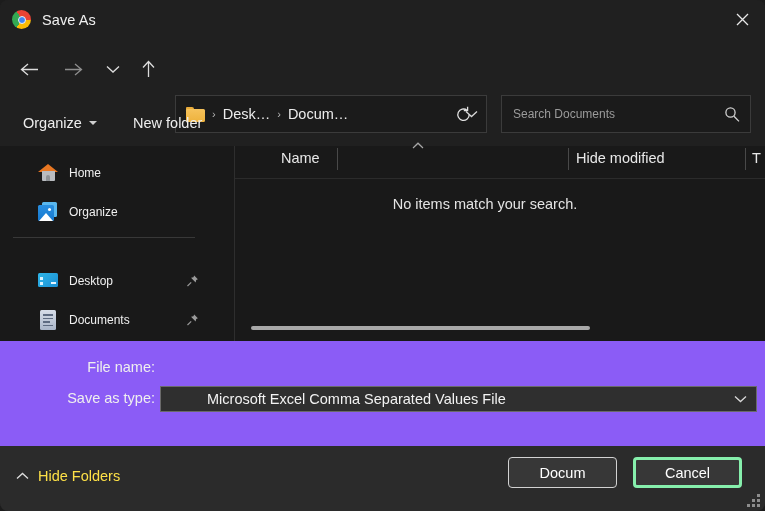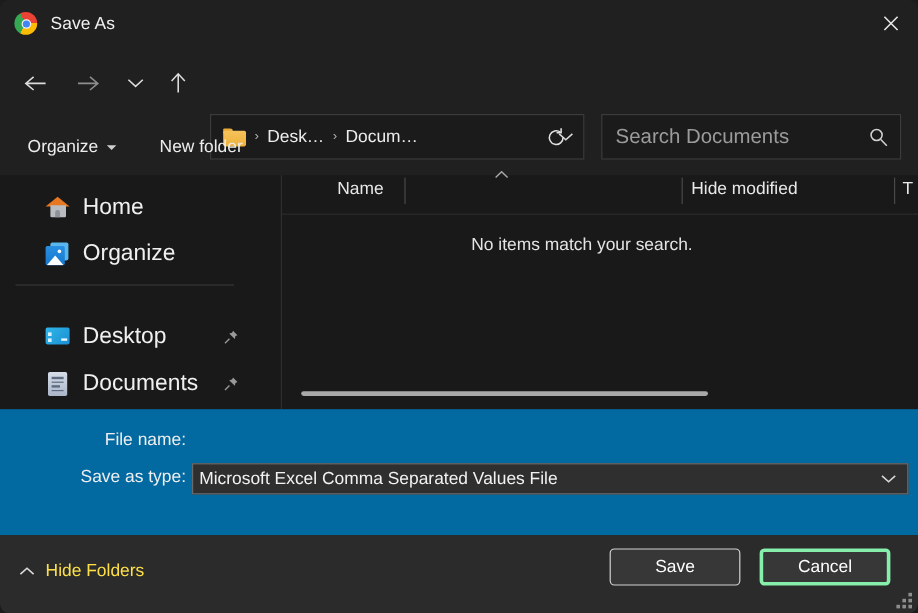"Search Documents" .searchbox .ph { font-size: 17px -> 12px }
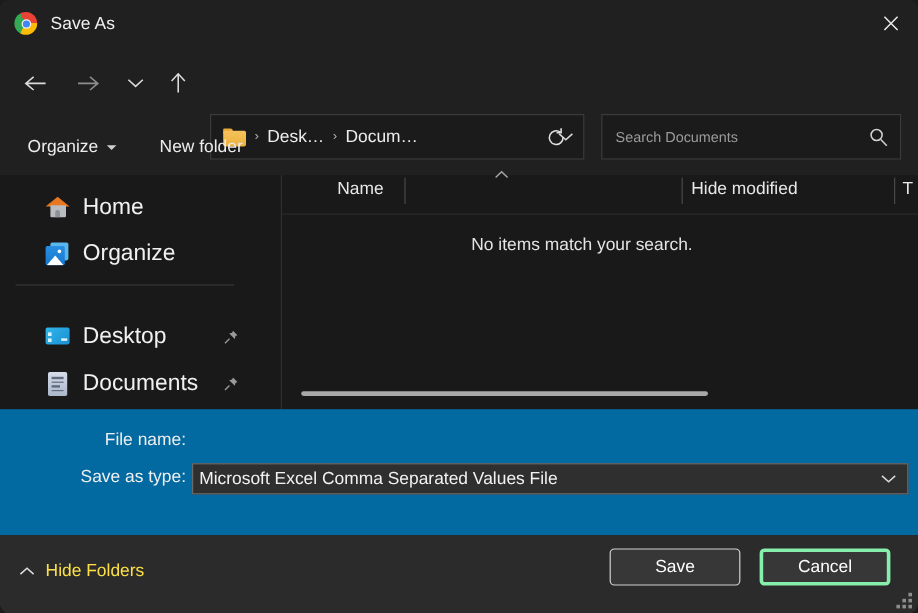"Home" .side-item .lbl { font-size: 19px -> 12px }
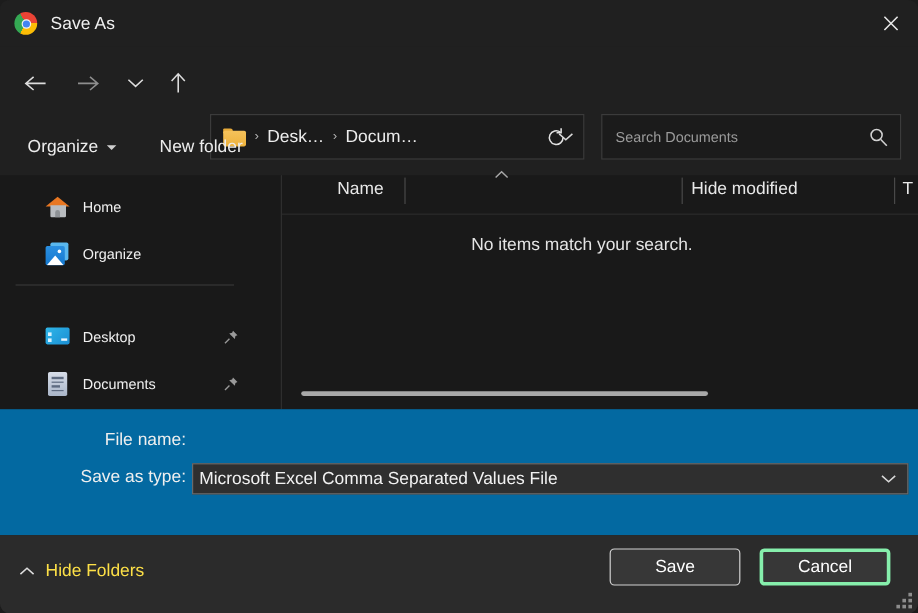"File name:" .formarea { background: #0369a1 -> #8b5cf6 }
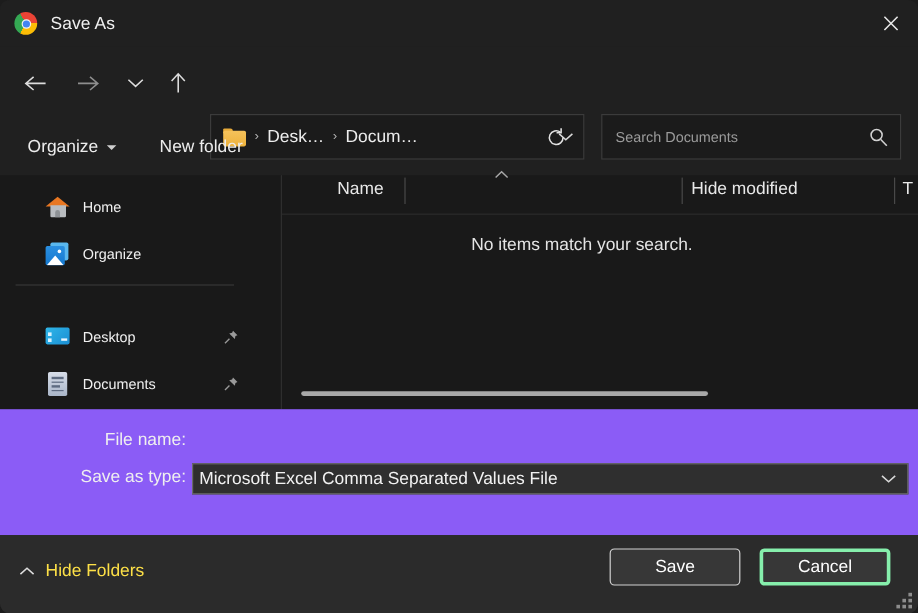"Microsoft Excel Comma Separated Values" .field-savetype { padding-left: none -> 41px }
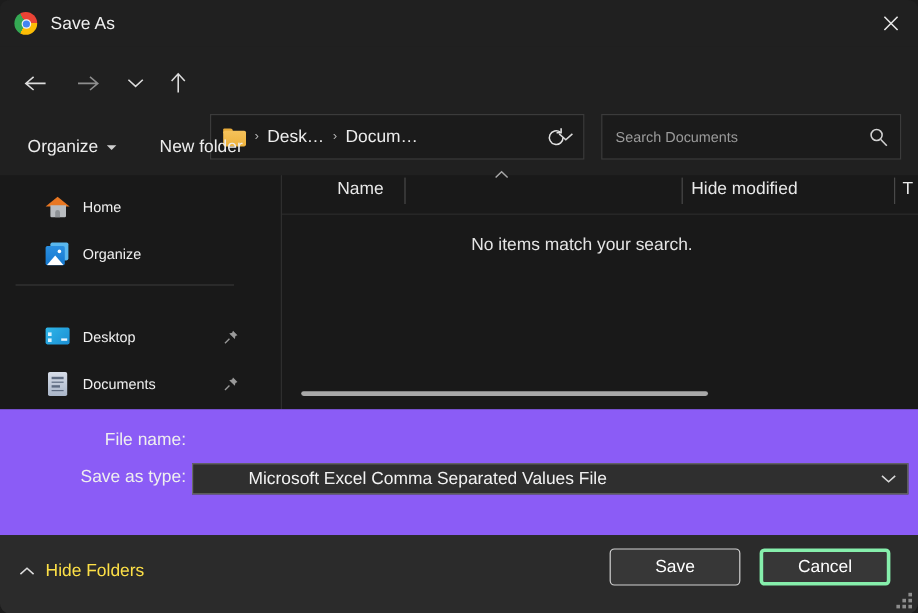"Save" span { text: Save -> Docum }
